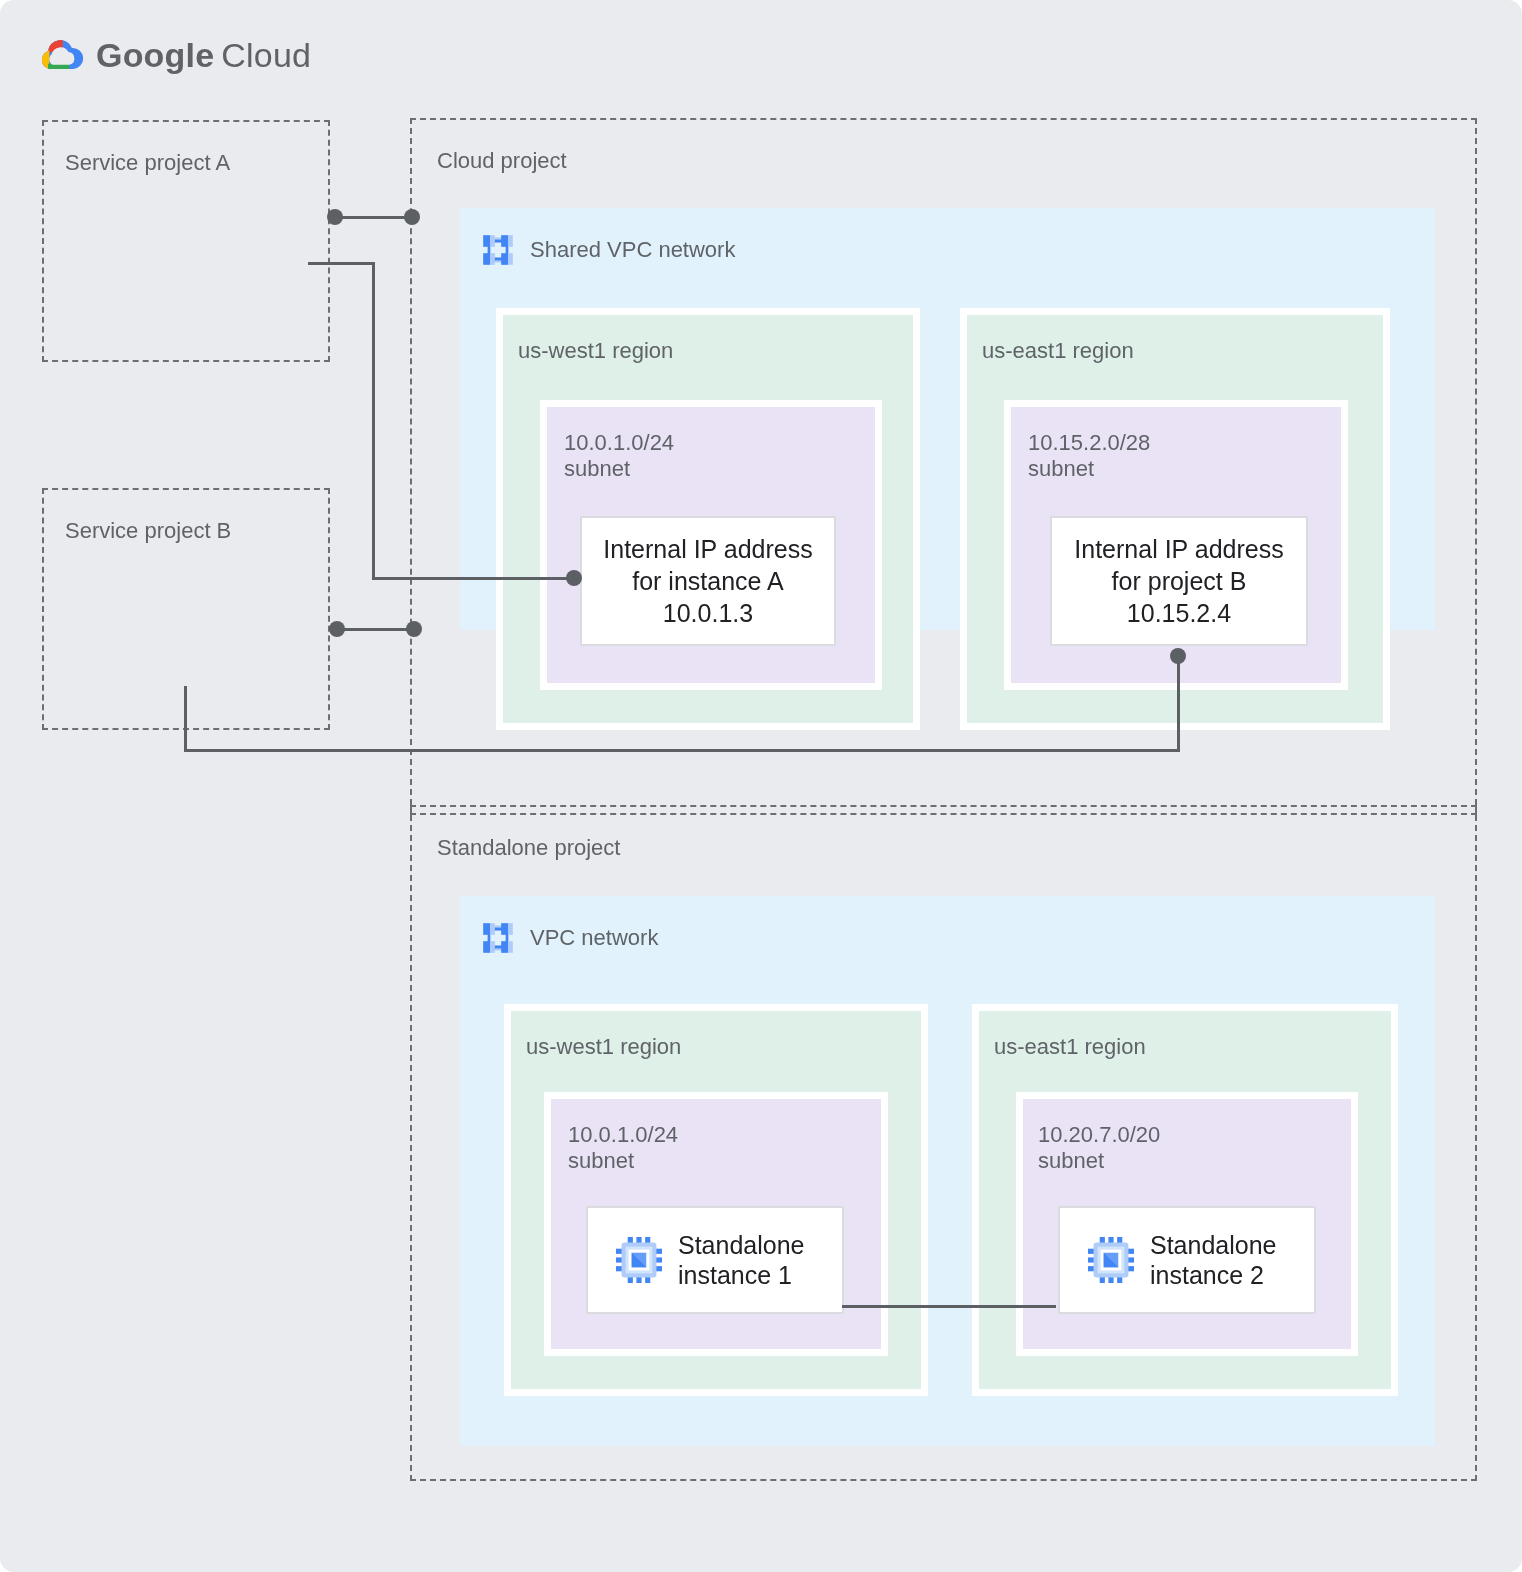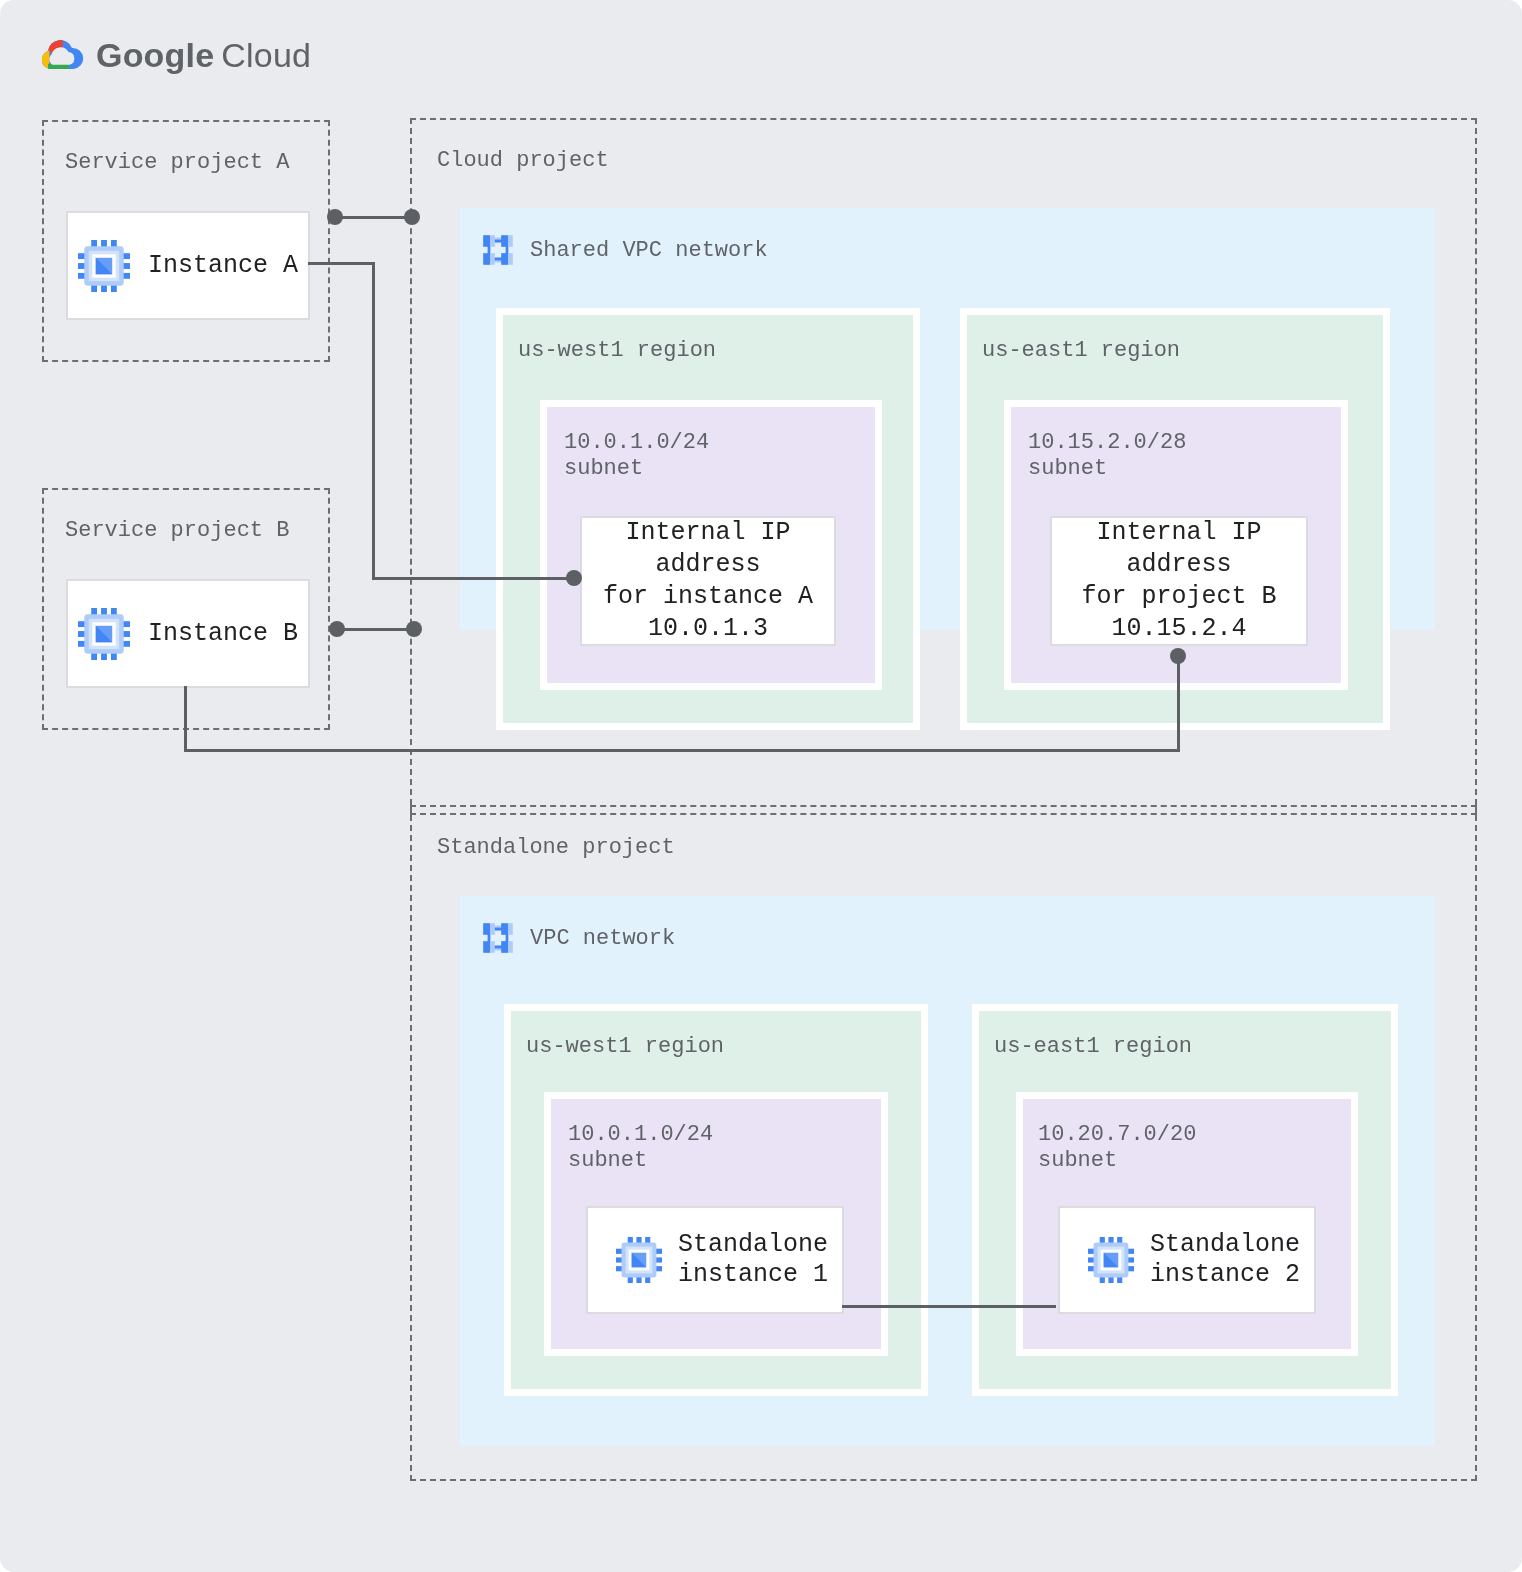"Service project A" .dashed-box { font-family: Liberation Mono, monospace -> none }
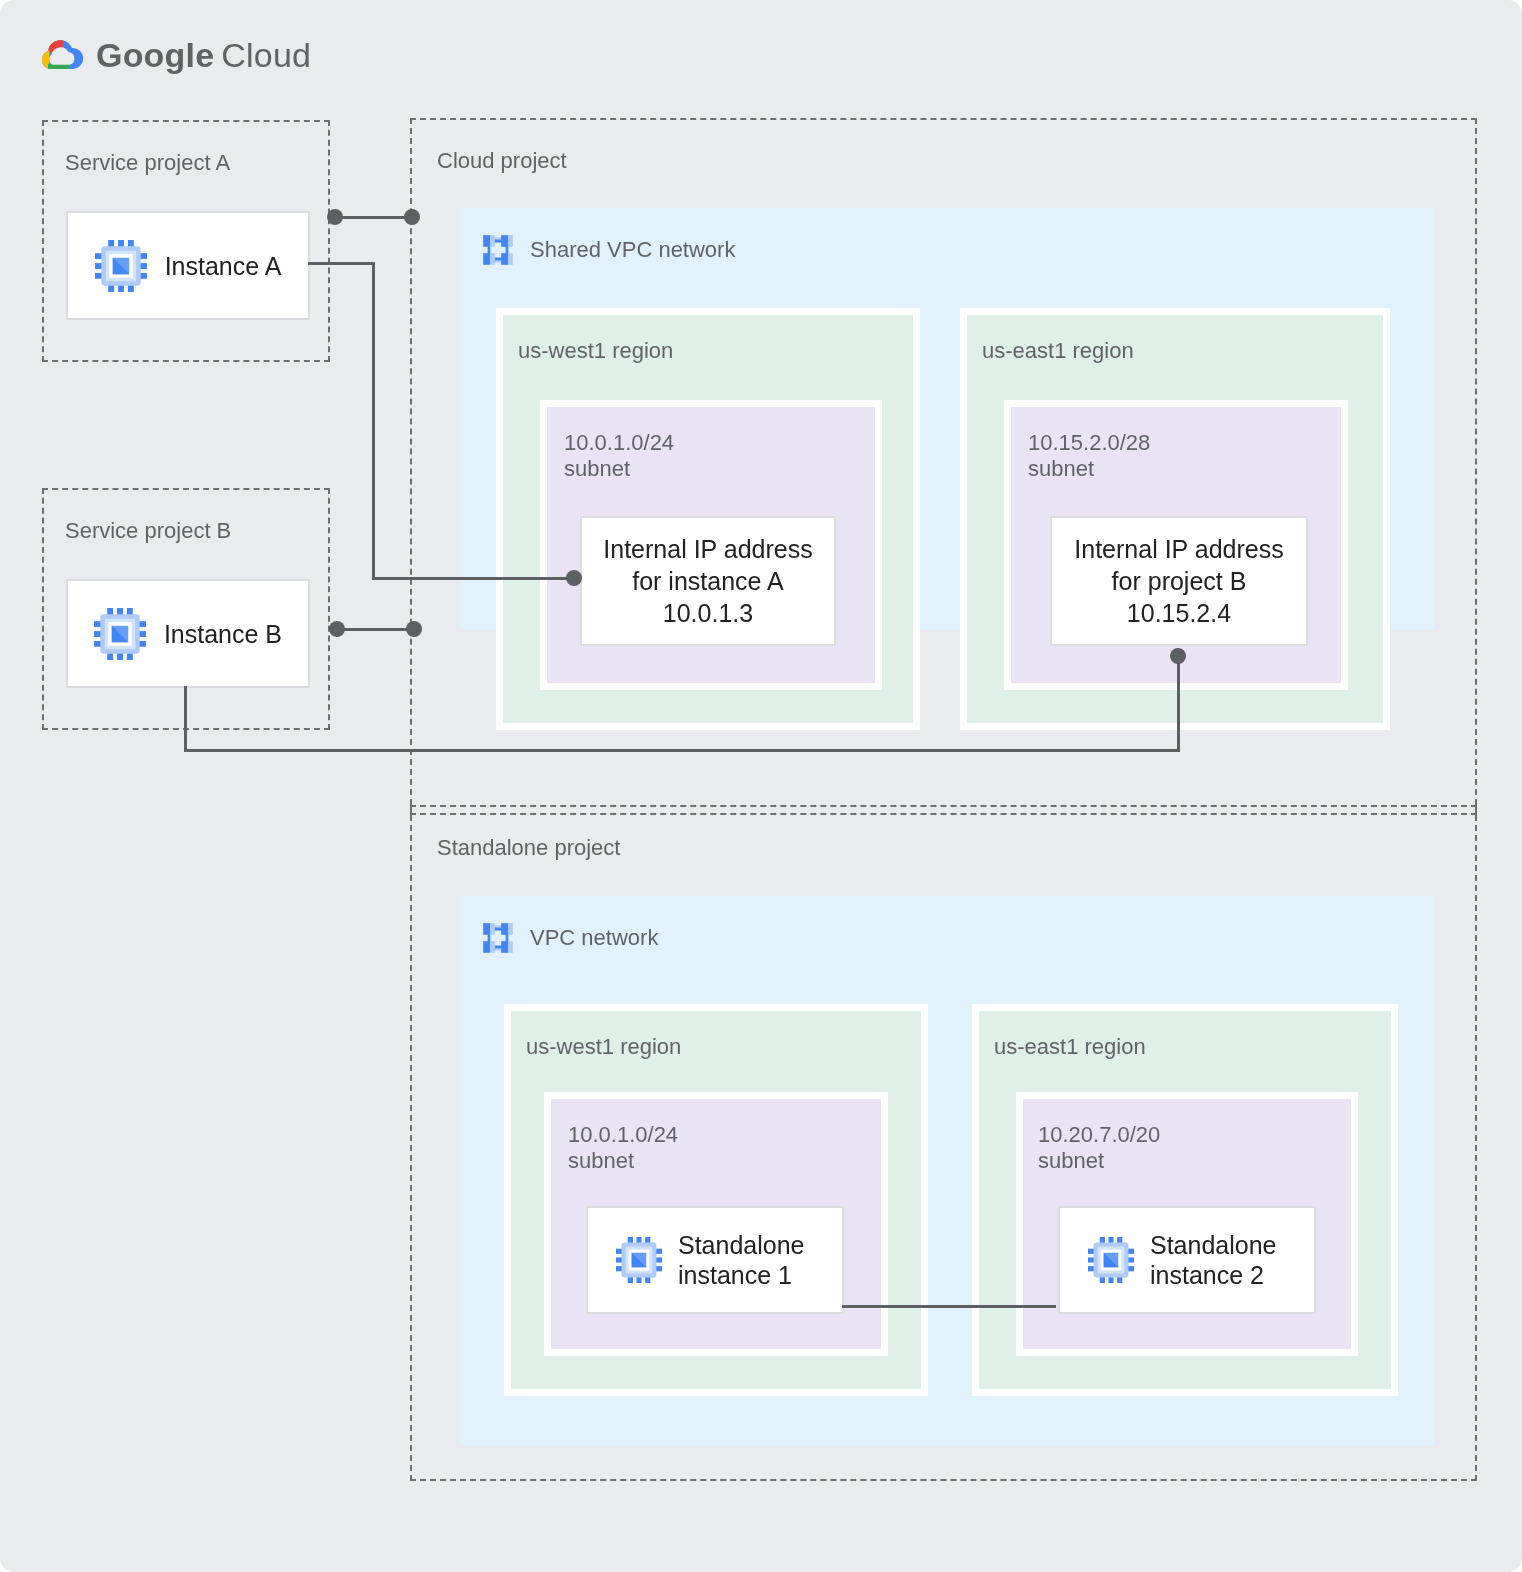"Instance A" div.card { html: <div> <svg> <use></use> </svg> <span>Instance A</span> </div> -> none }
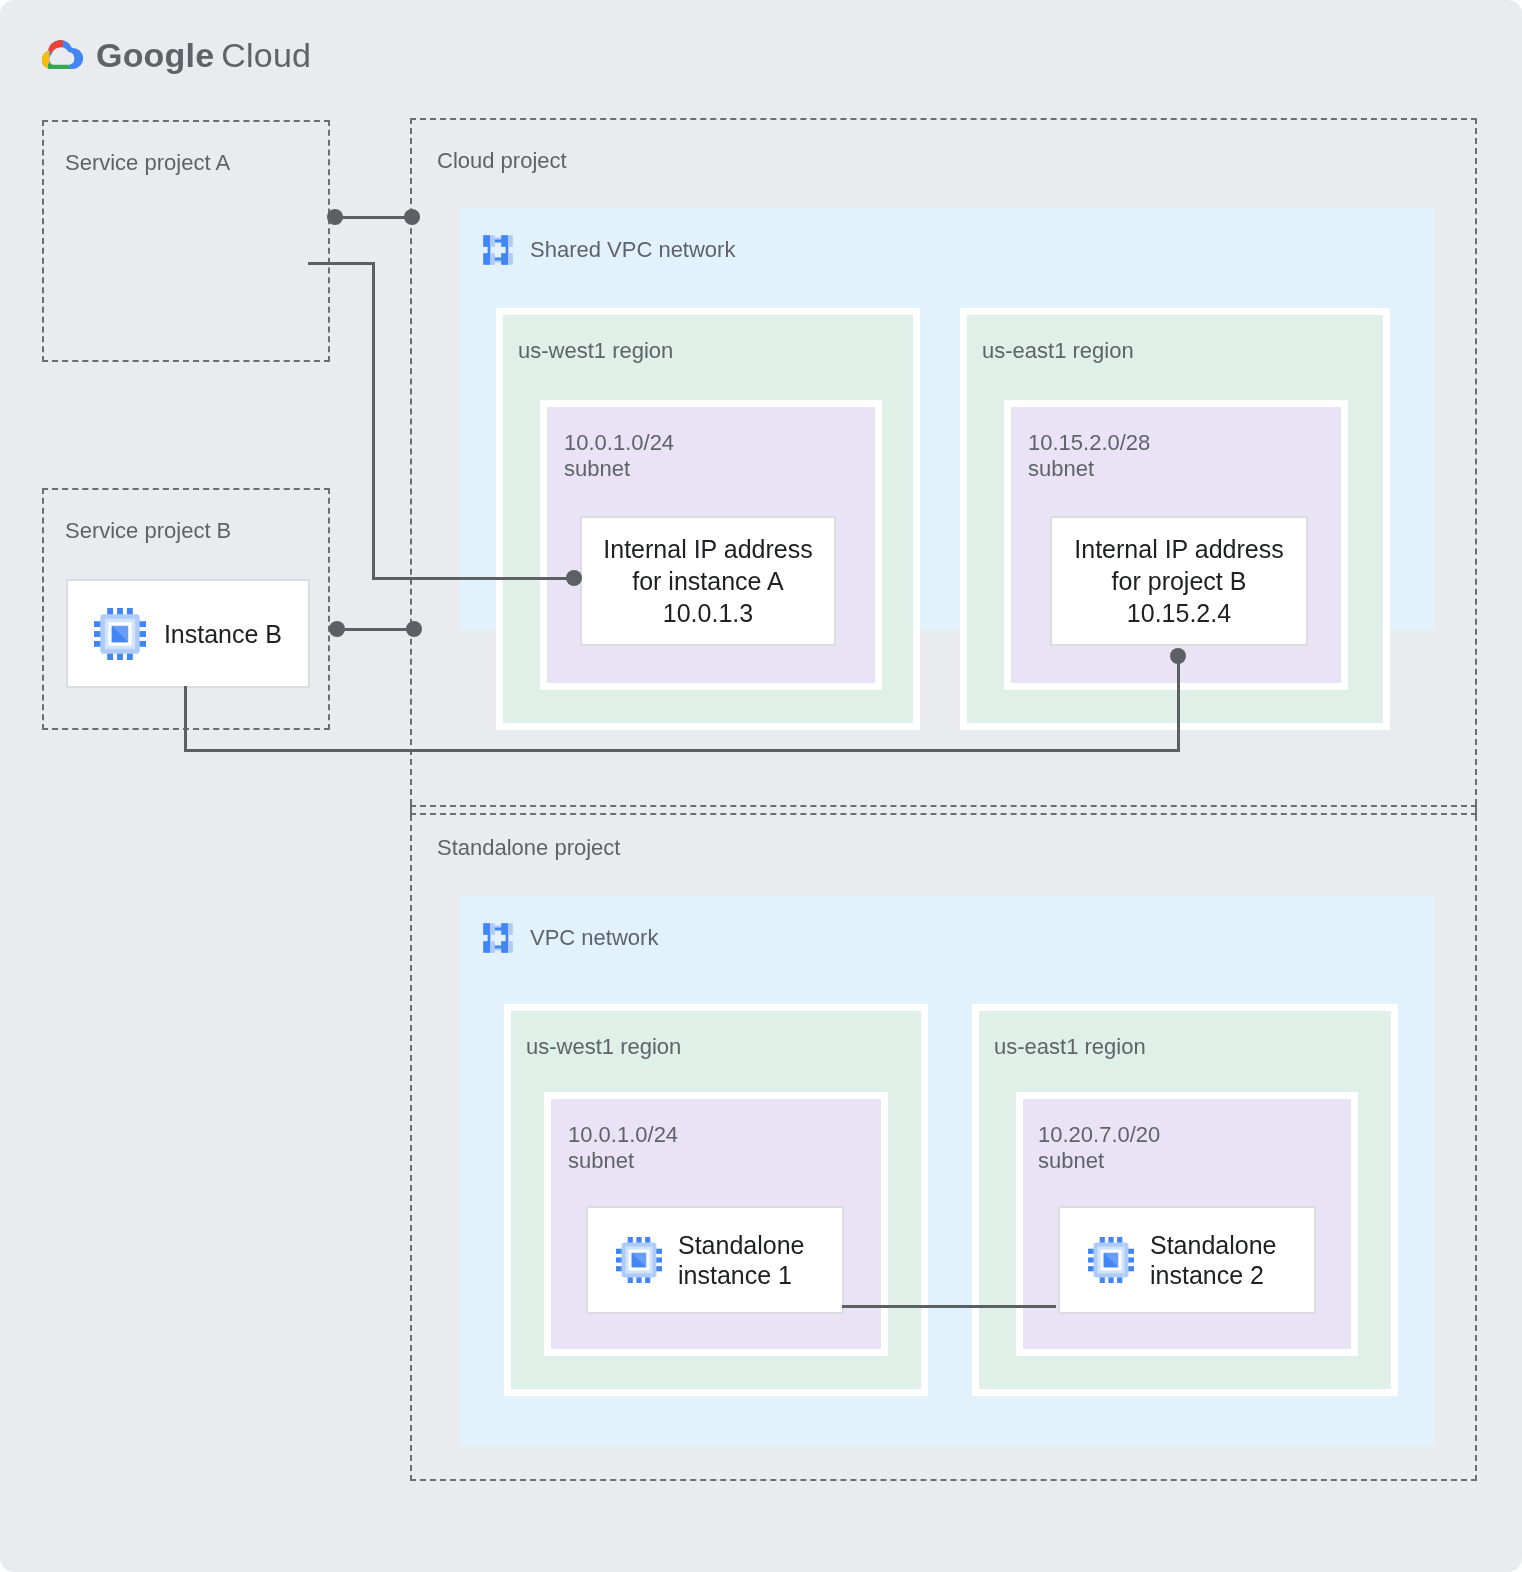"Instance B" div.card { html: <div> <svg> <use></use> </svg> <span>Instance B</span> </div> -> none }
